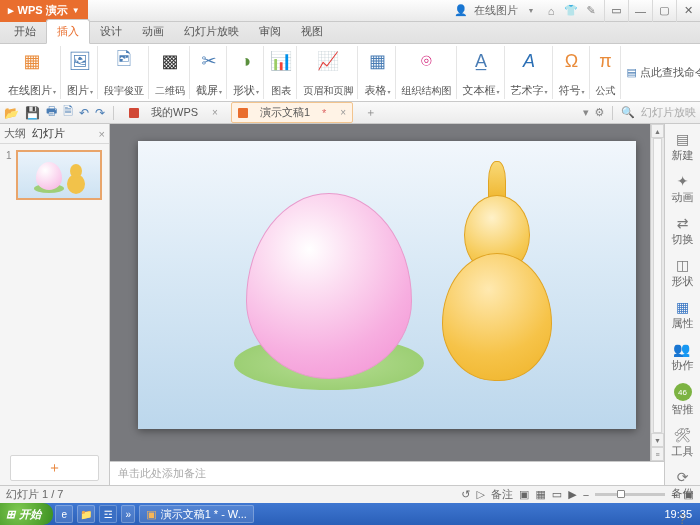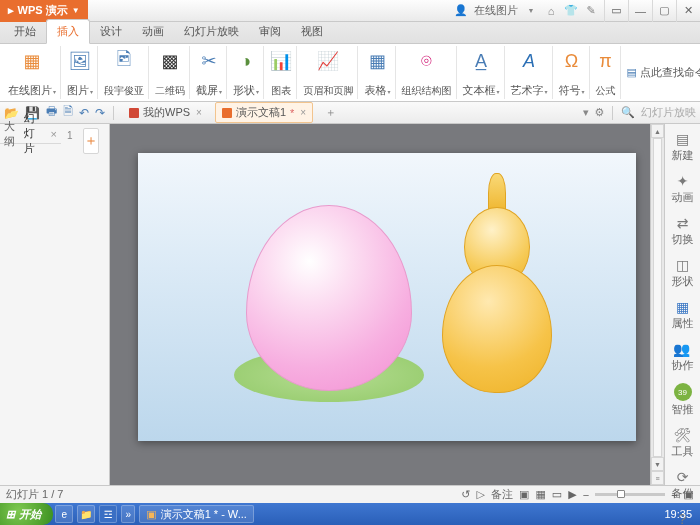"我的WPS" .doc-tab { gap: 4px -> 12px }
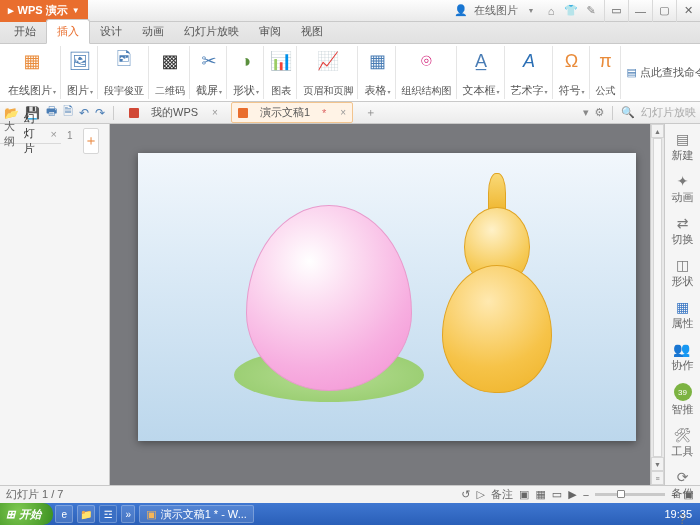"大纲" .leftpane { flex-direction: row -> column }
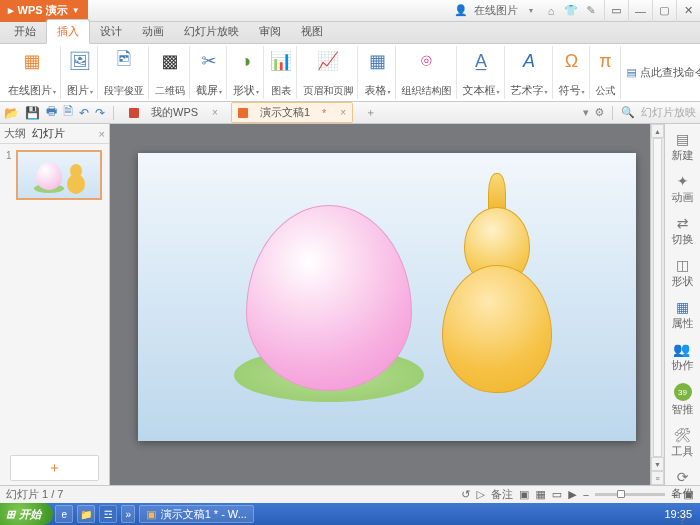"39" span.badge { text: 39 -> 46 }
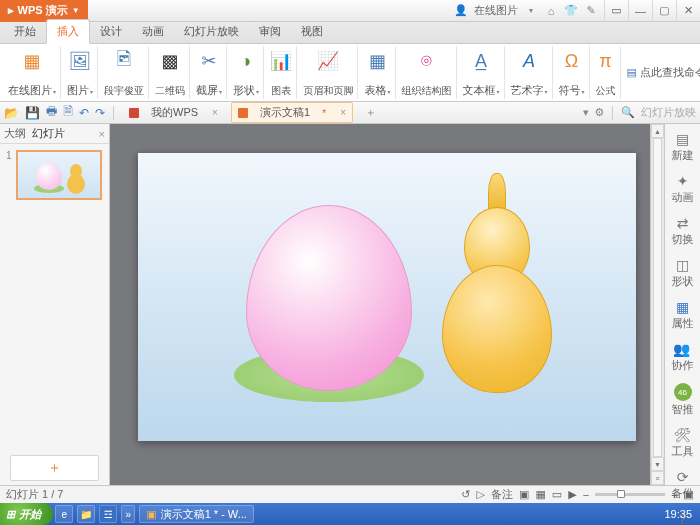"单击此处添加备注" div.notes { html: none -> <div>单击此处添加备注</div> }
